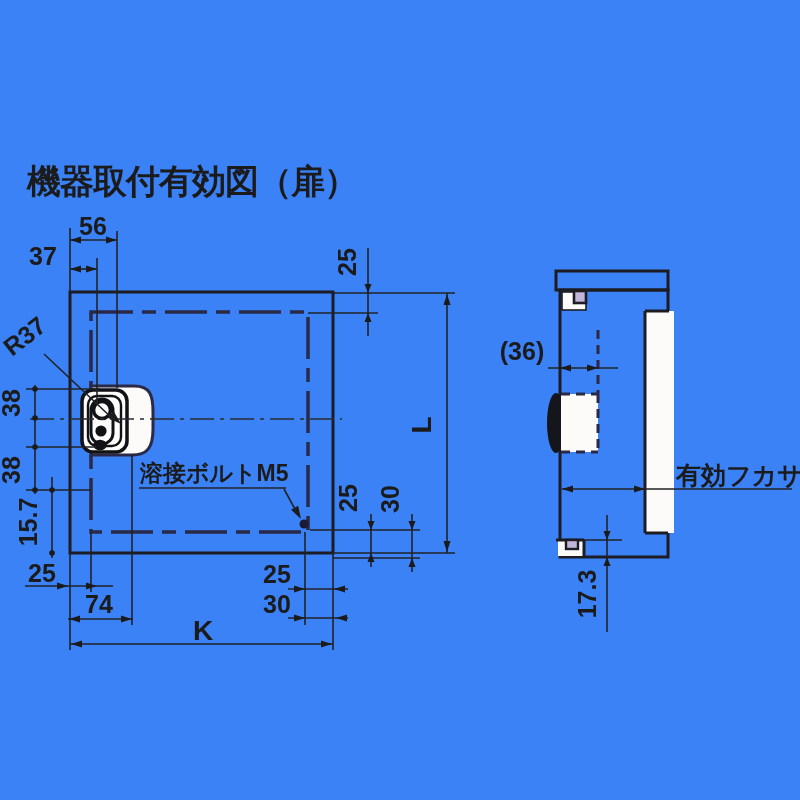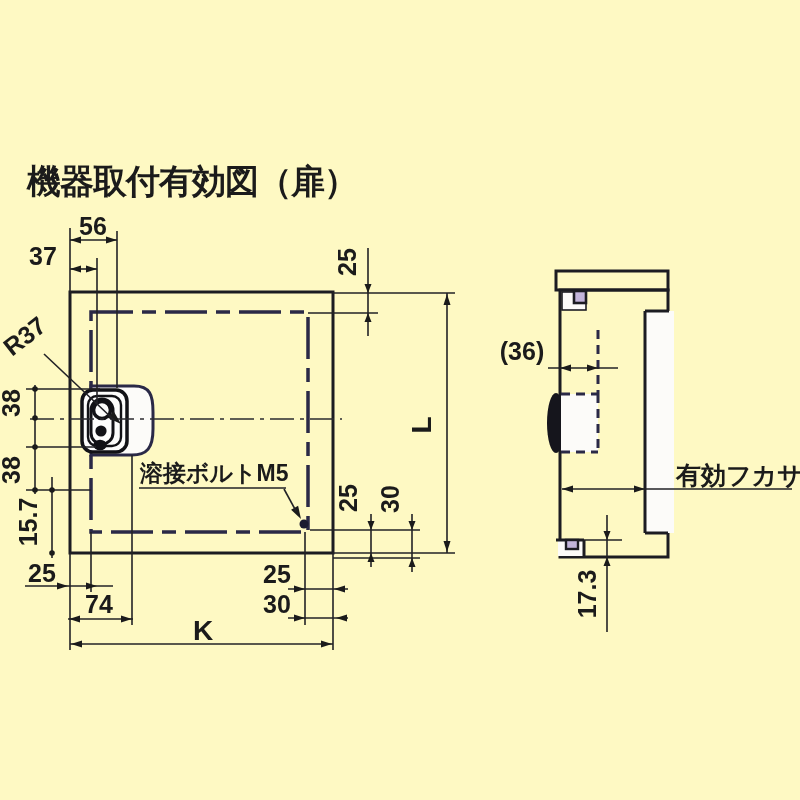"機器取付有効図（扉）" .page { background: #fef9c3 -> #3b82f6 }
